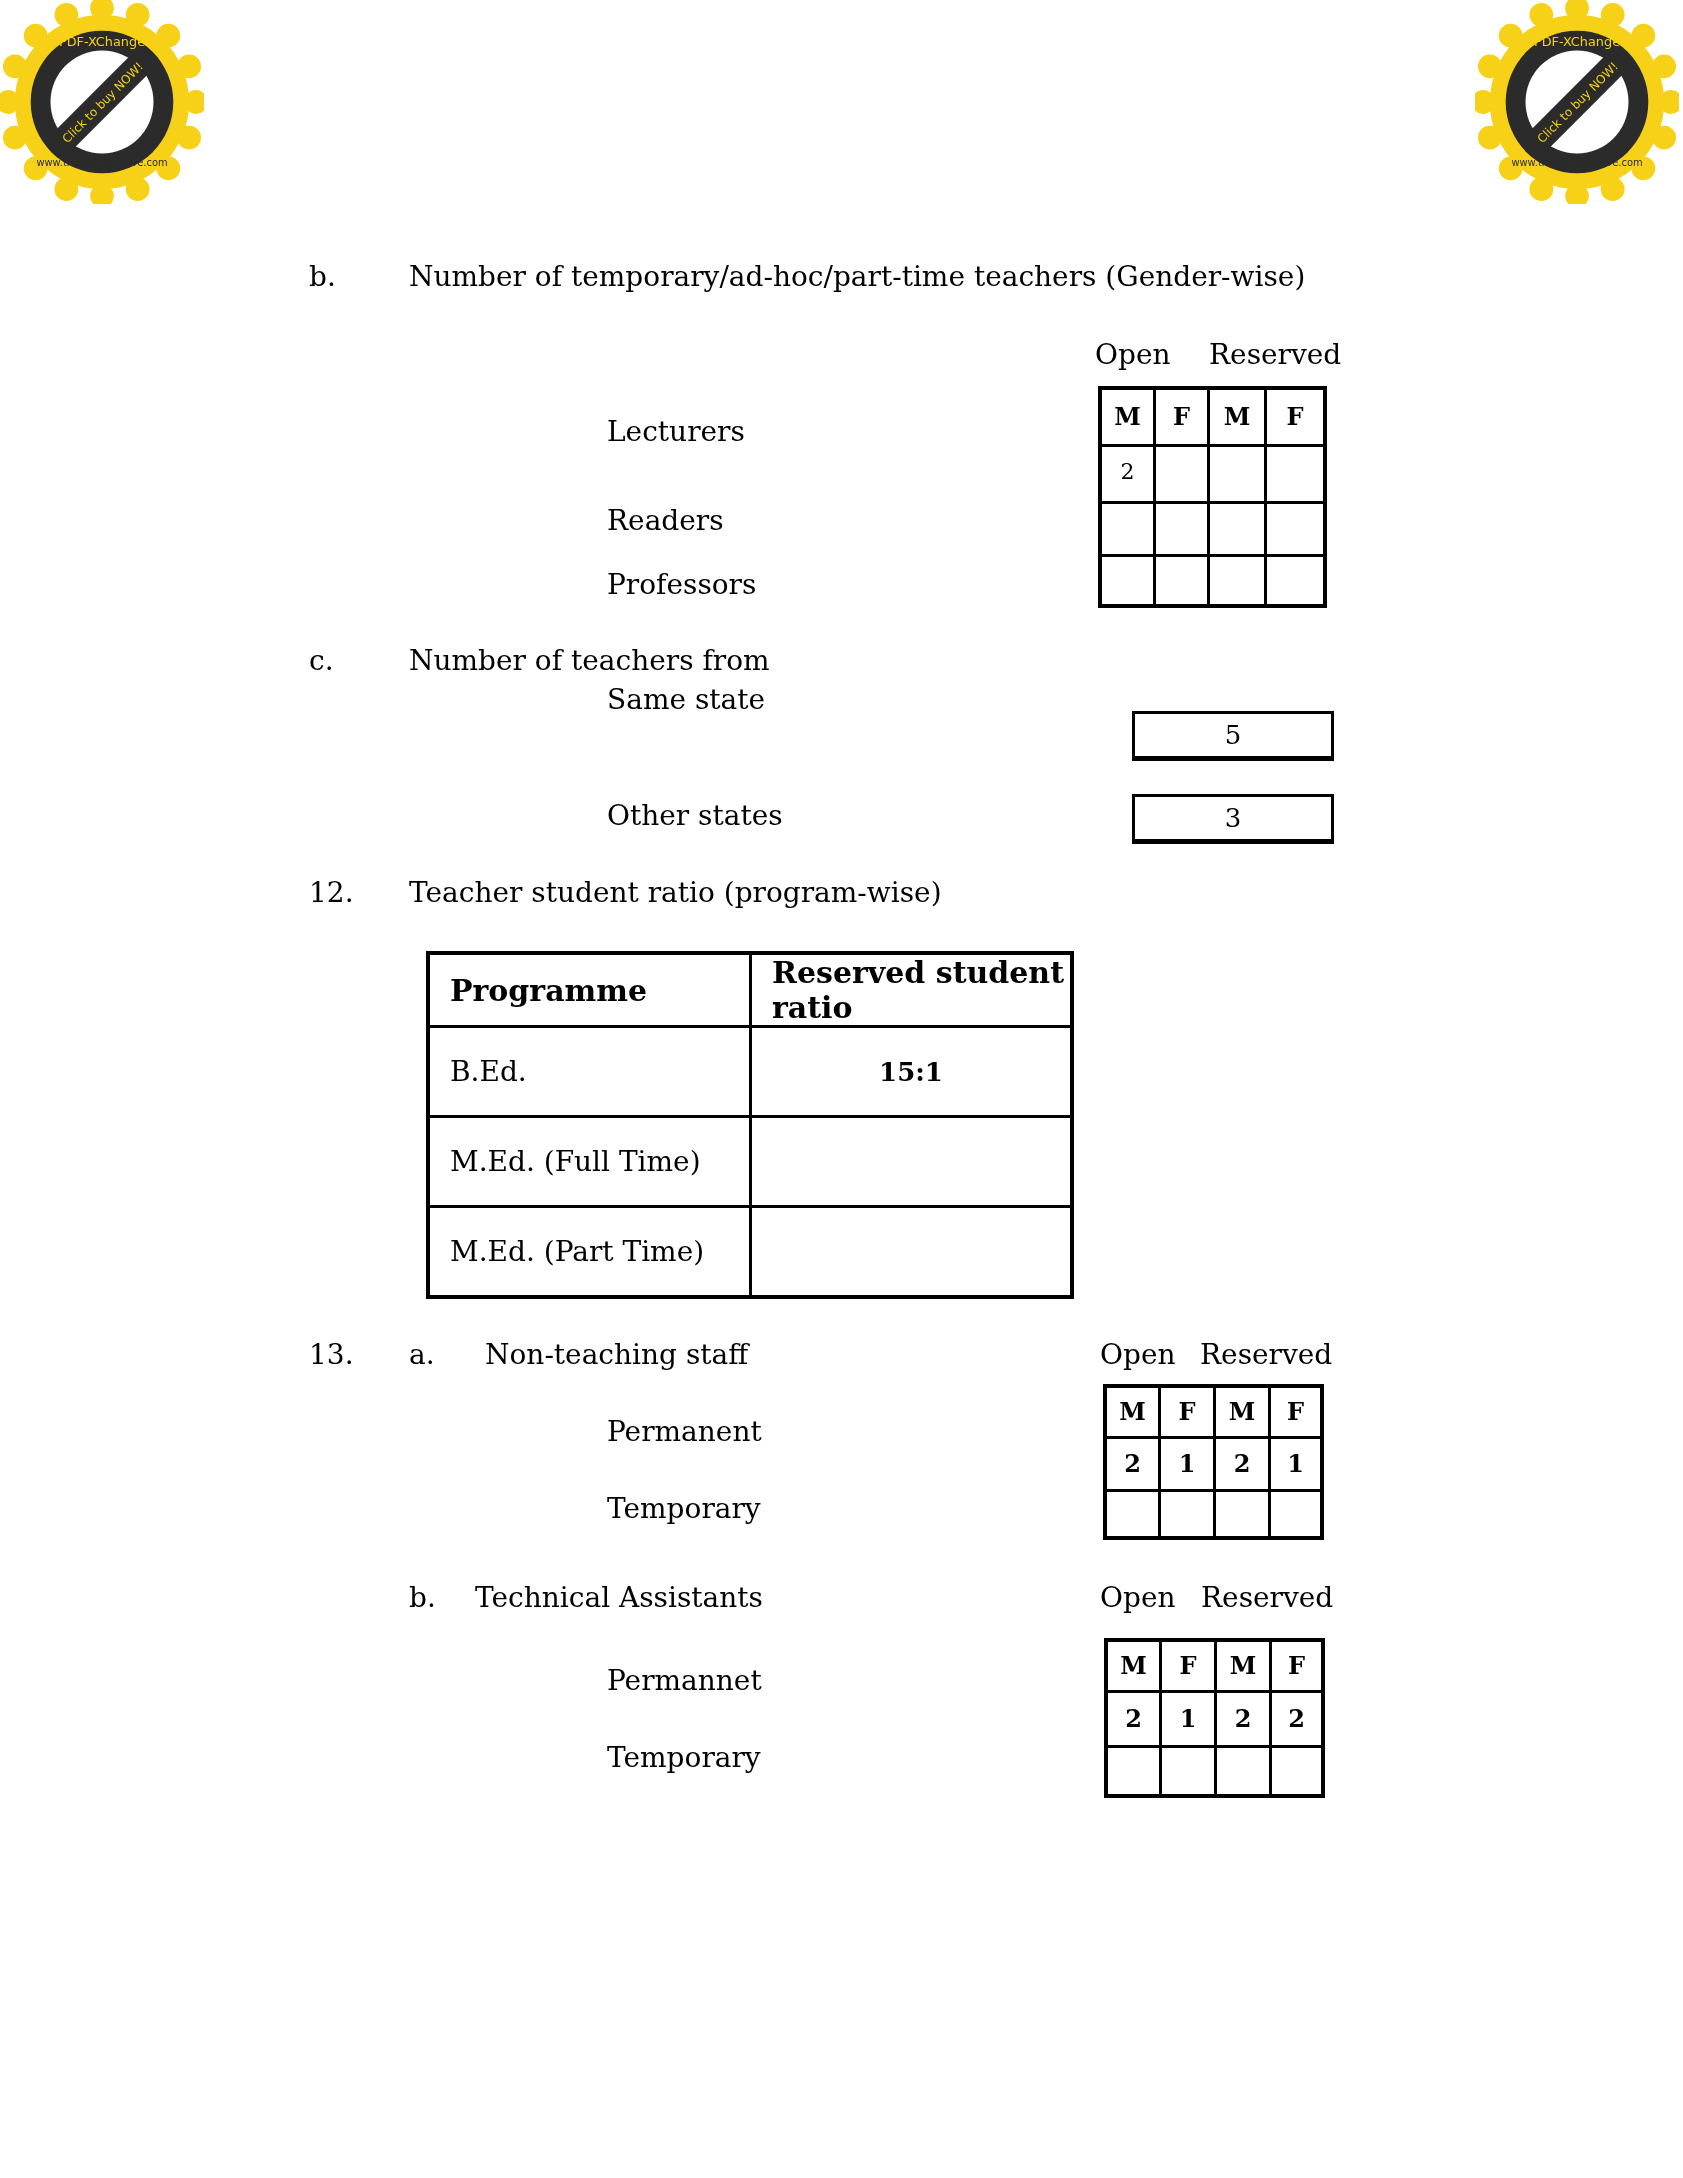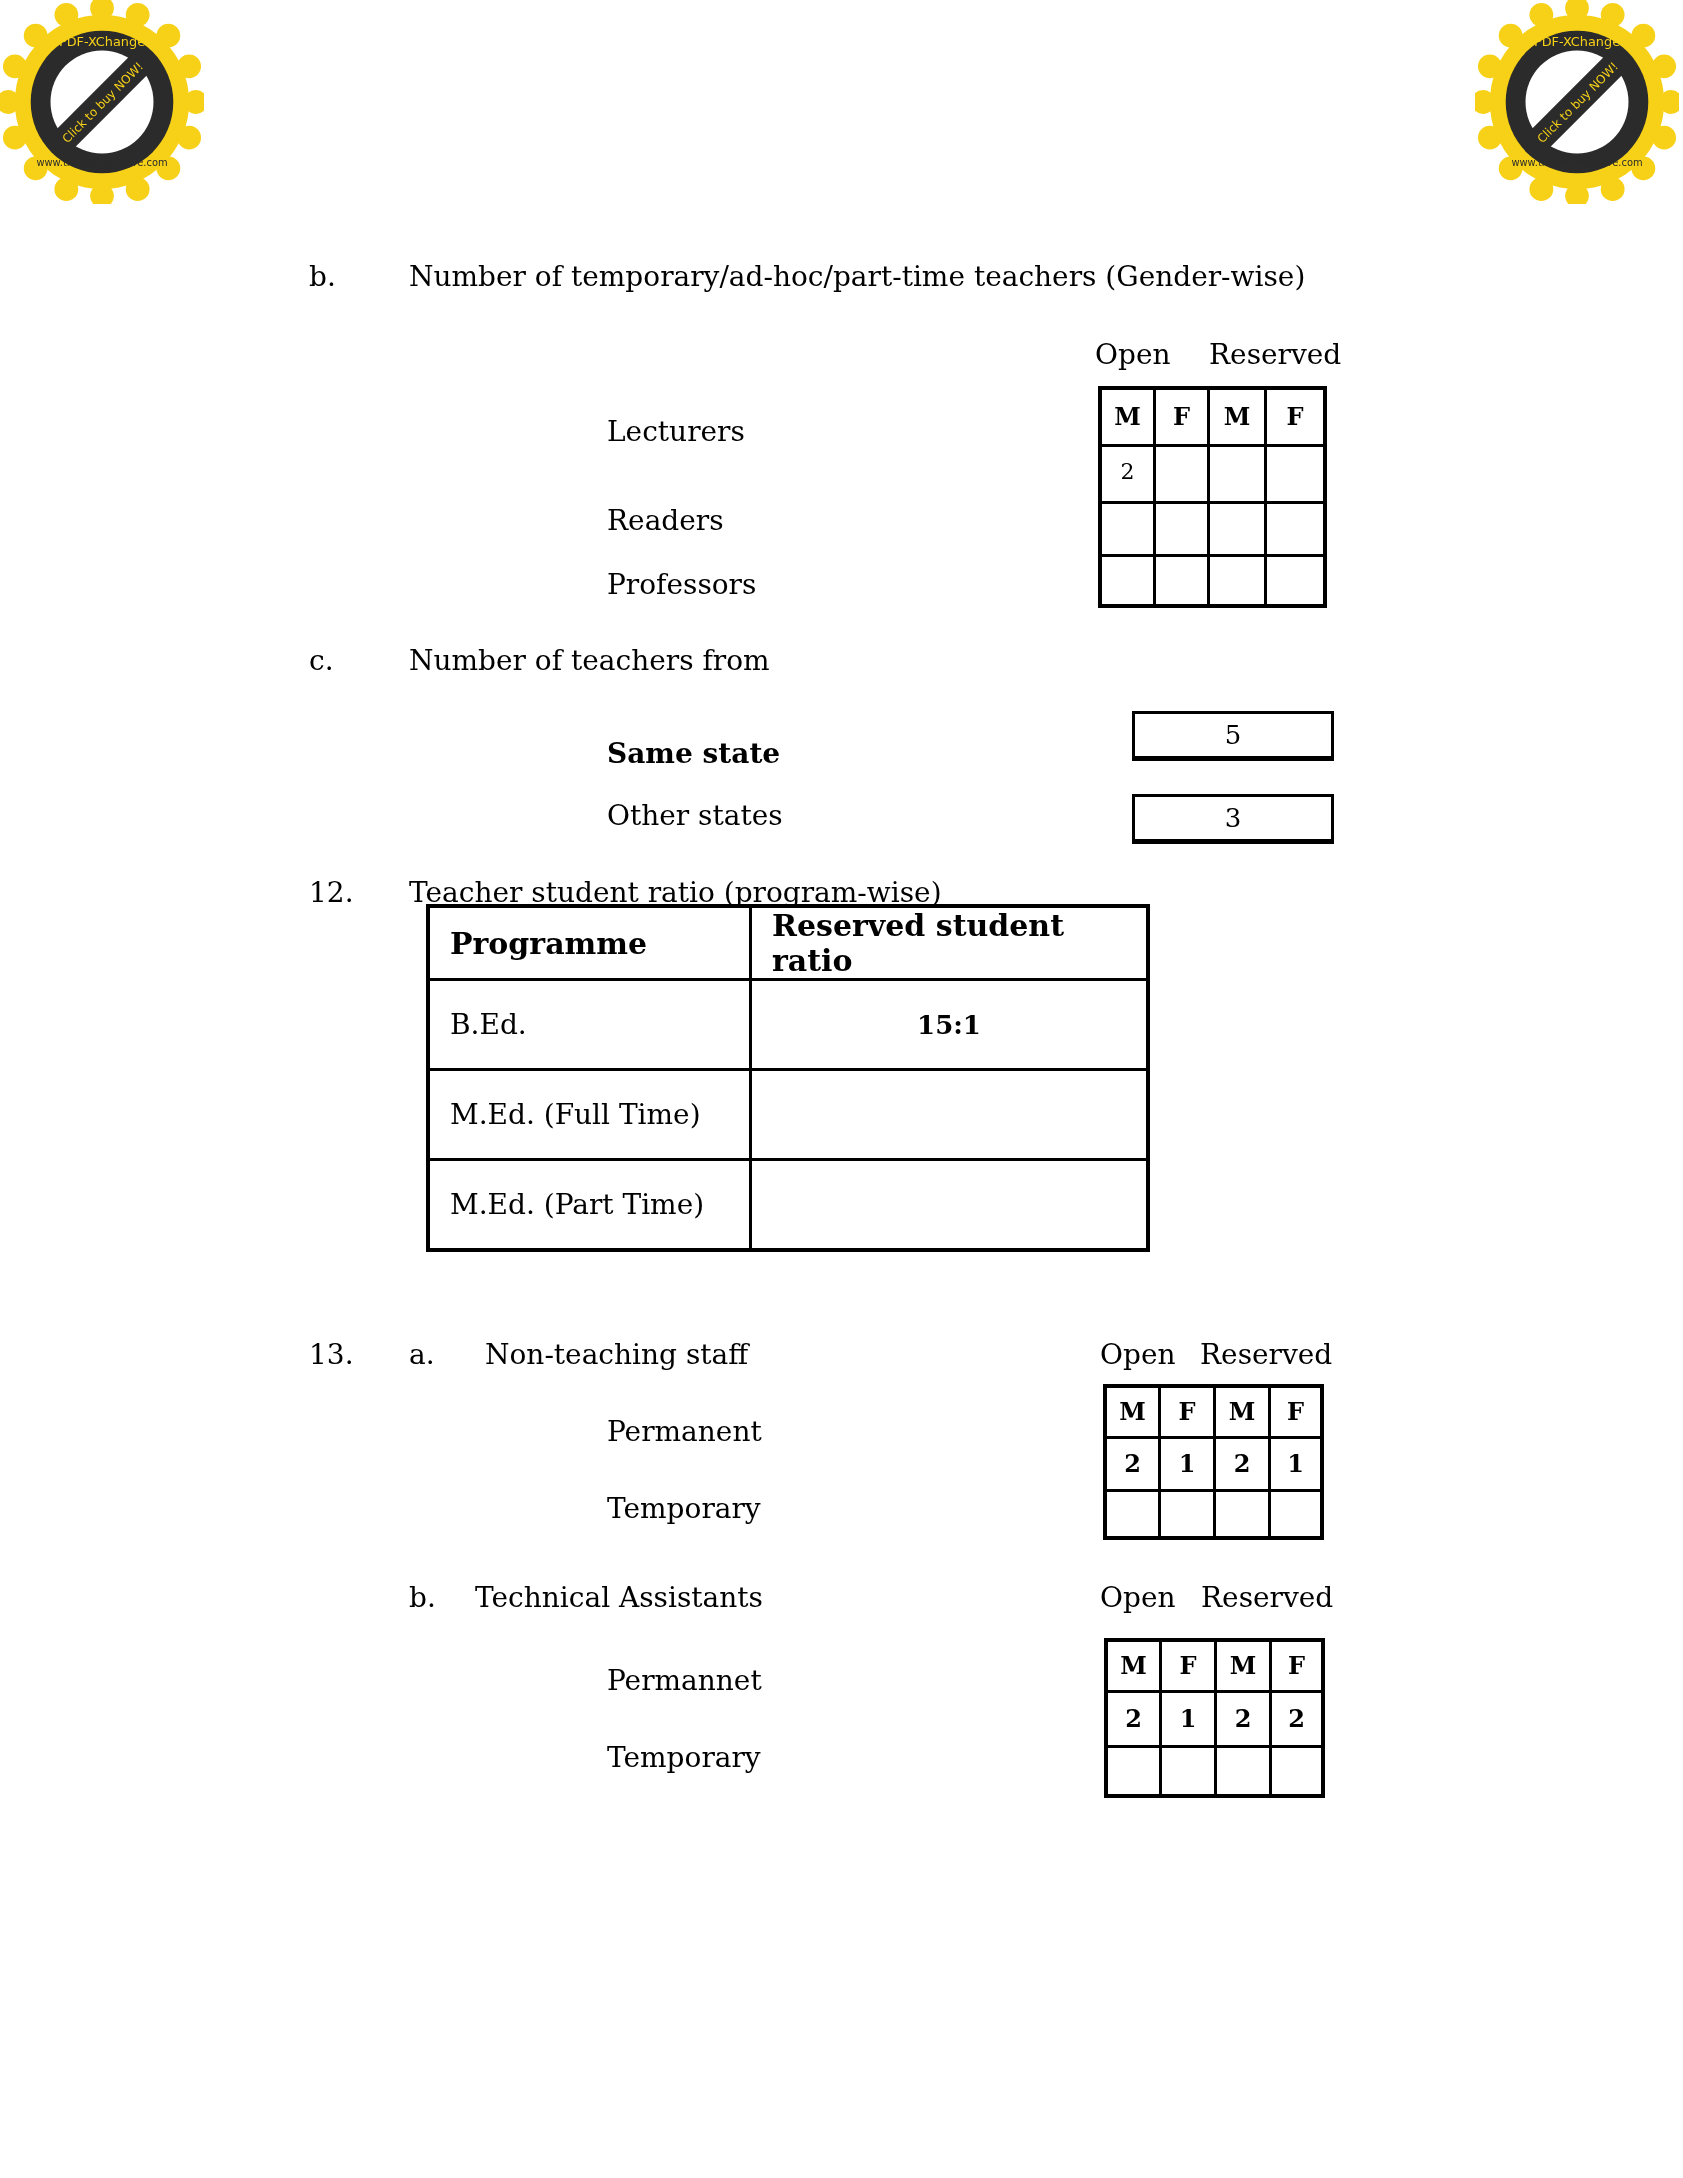"Same state" div.abs { font-weight: bold -> none; top: 738px -> 684px }
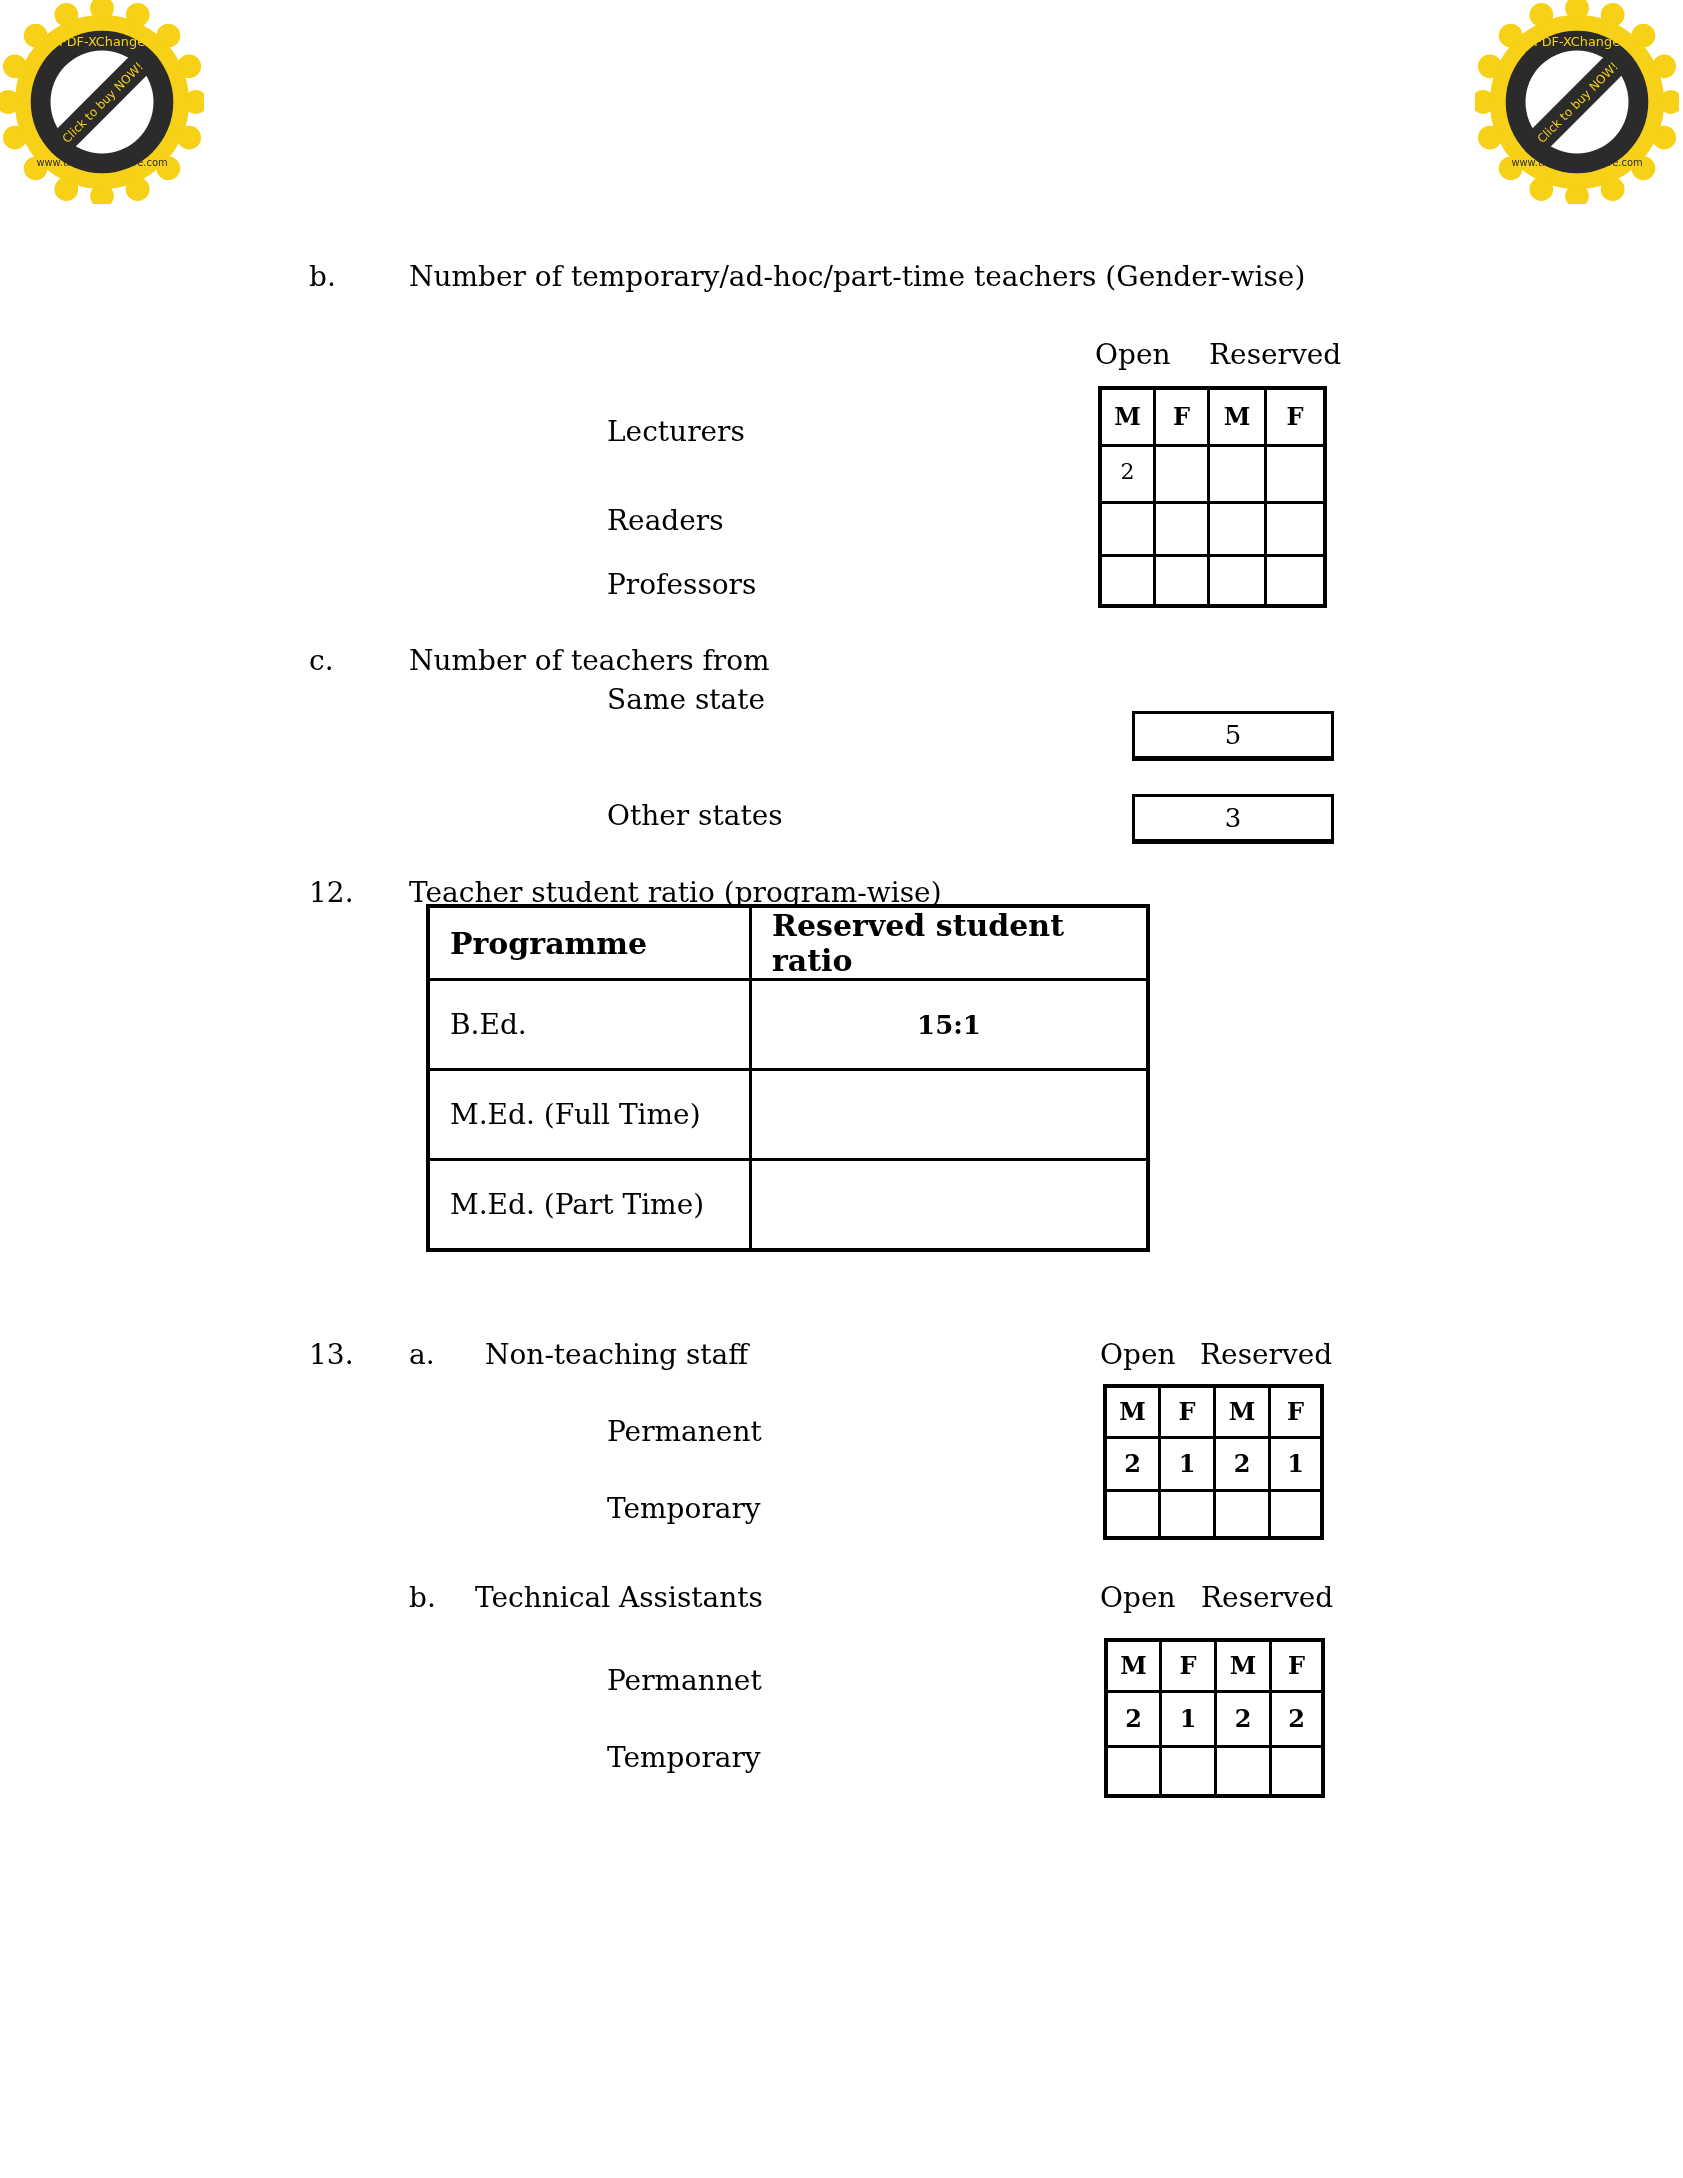"Programme" table.ratio { top: 904px -> 951px; width: 724px -> 648px }
